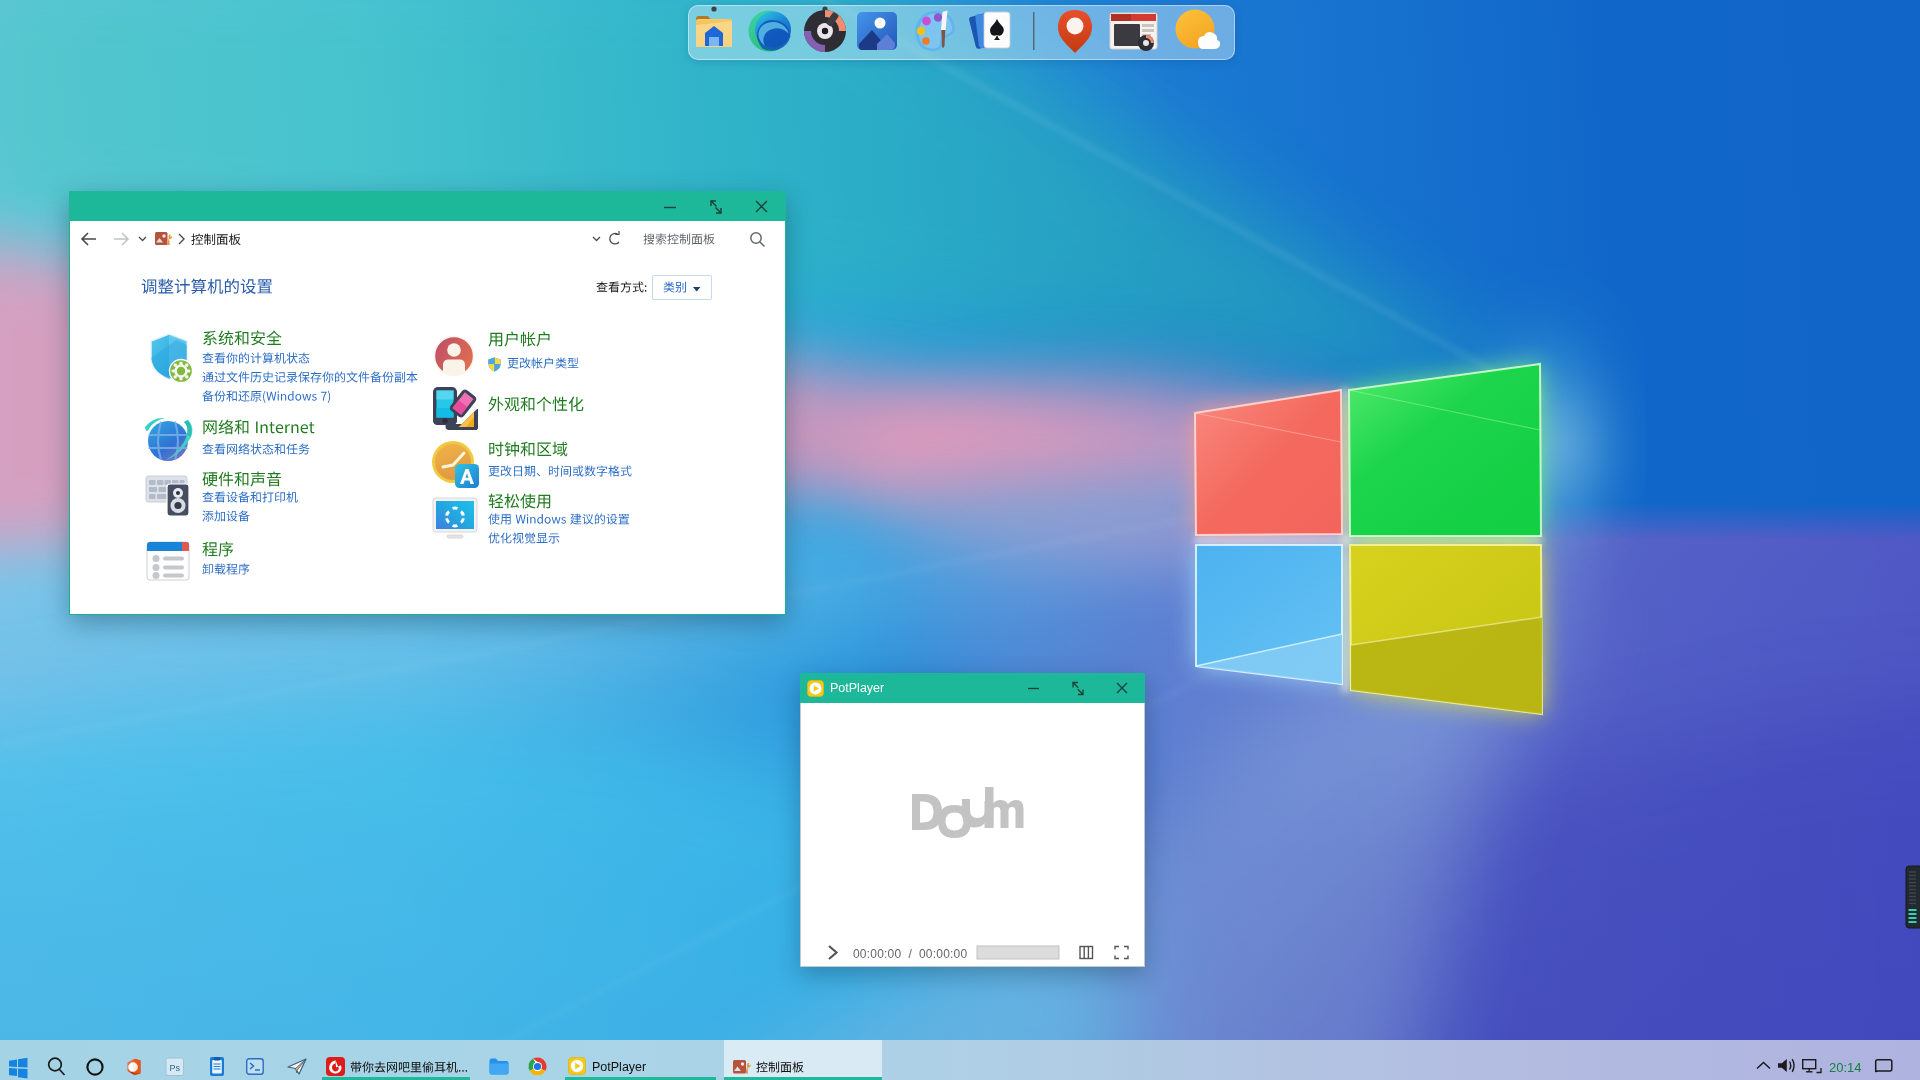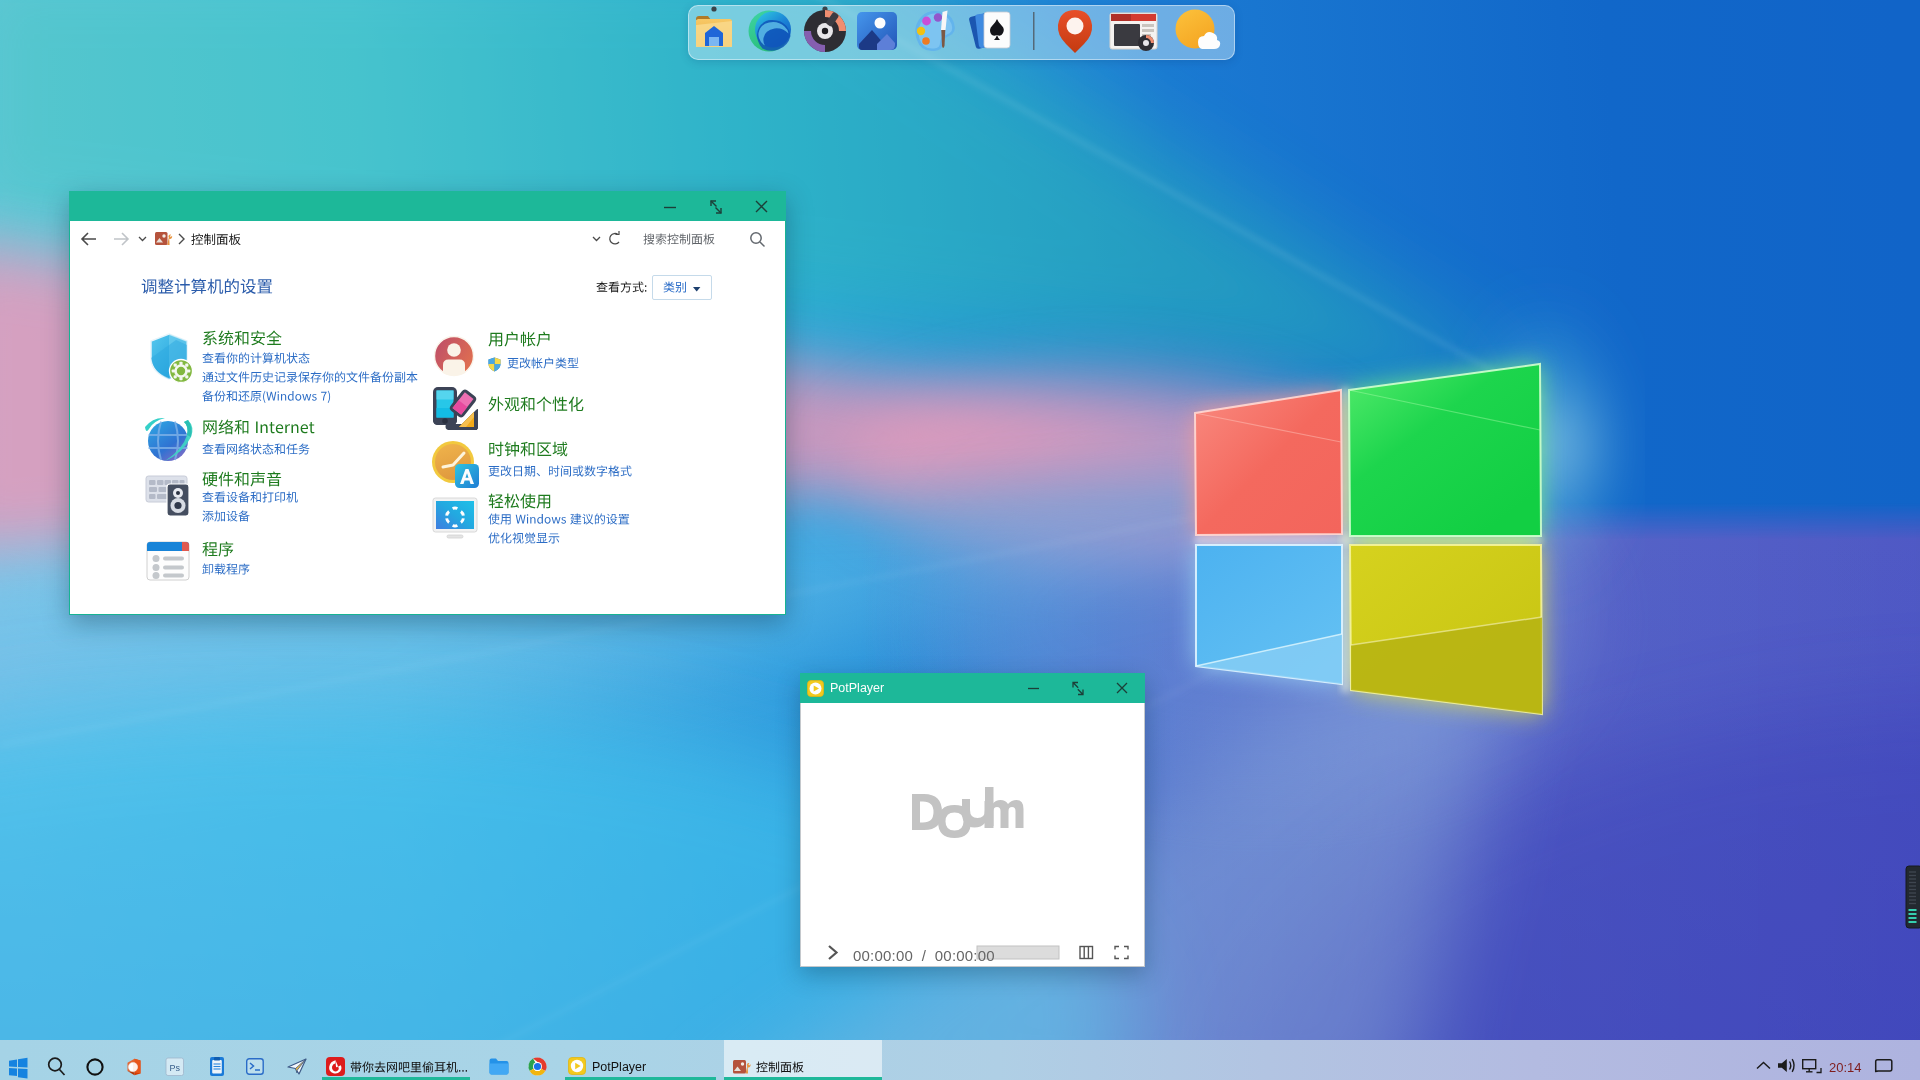"00:00:00 / 00:00:00" div.abs { font-size: 15px -> 12px }
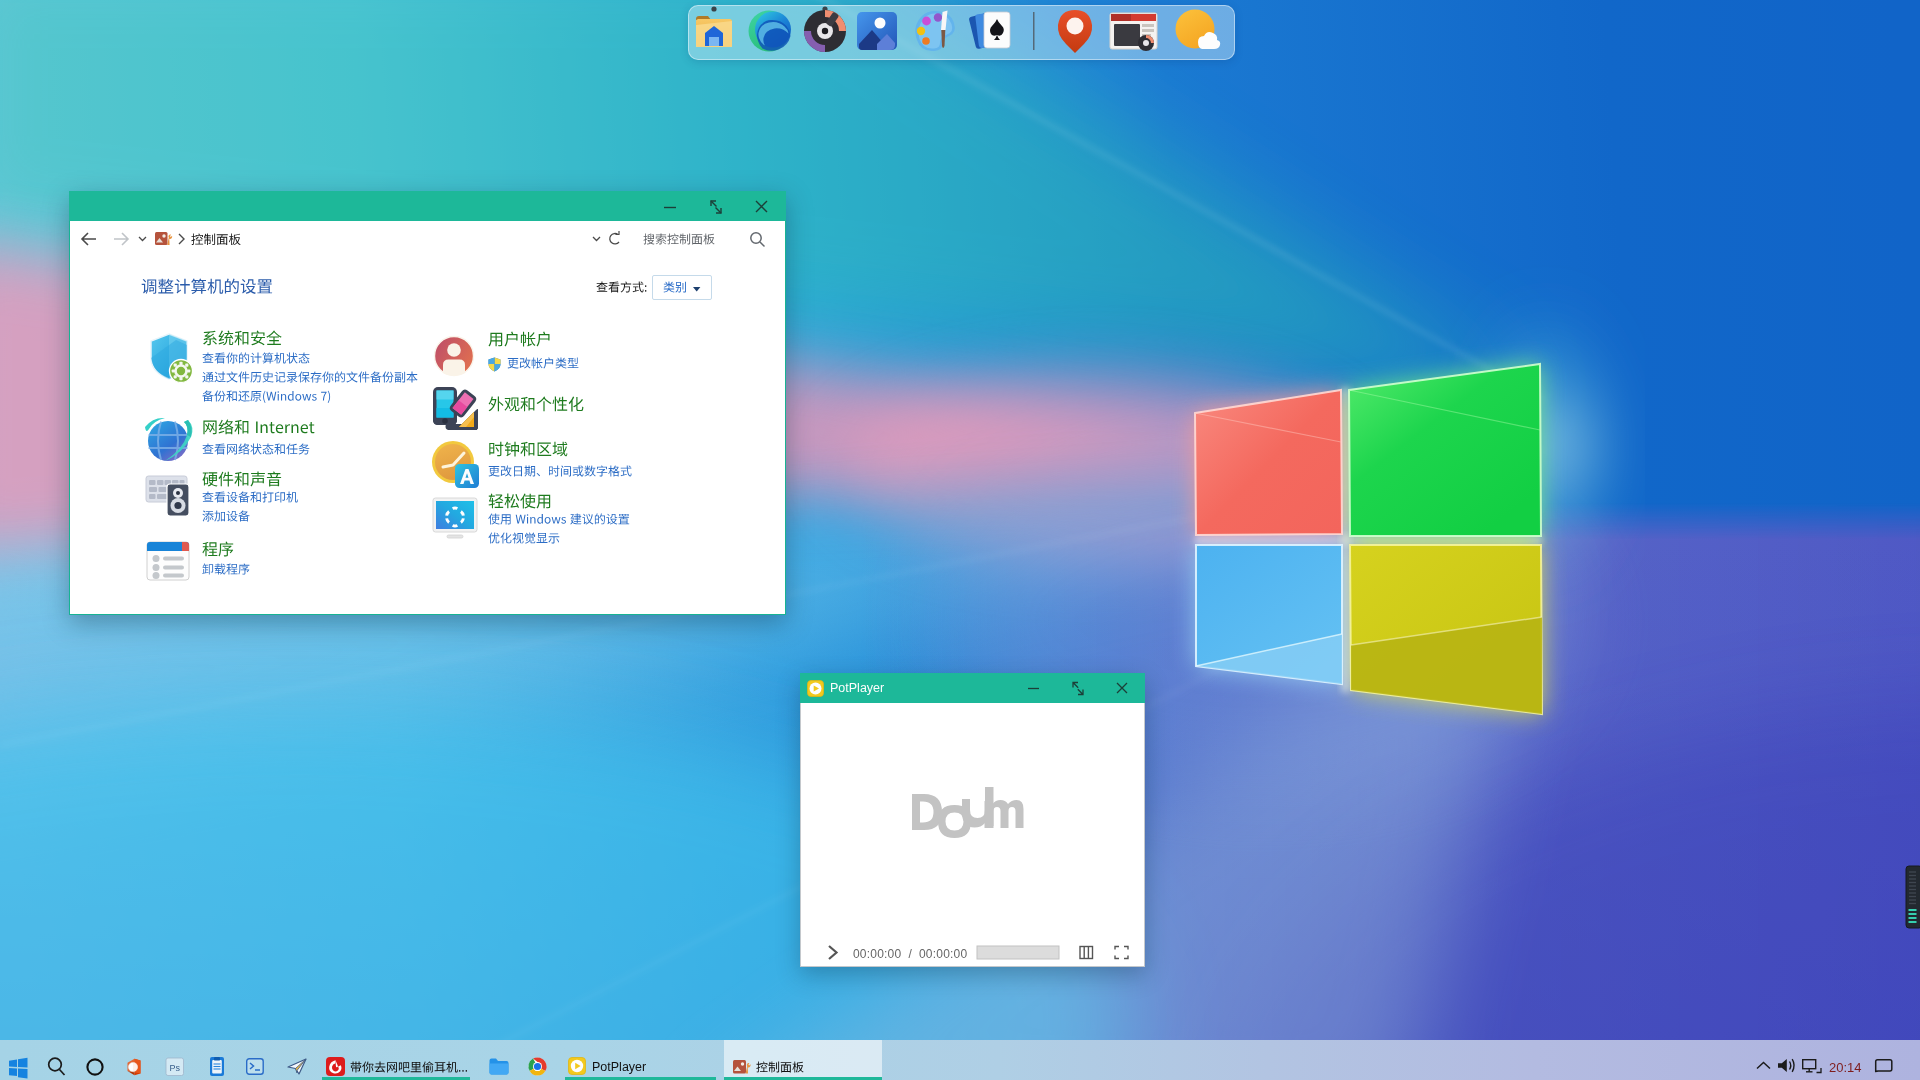"20:14" div.abs { color: #7f1d1d -> #15803d }
